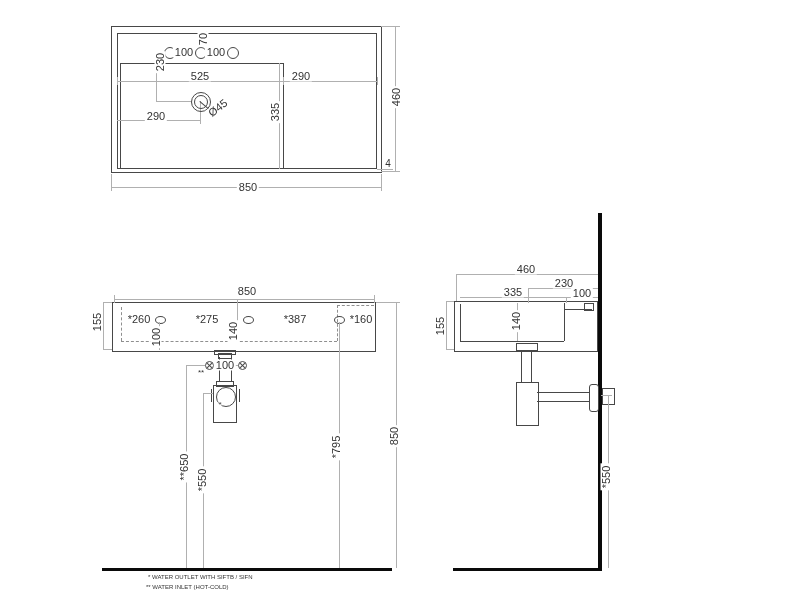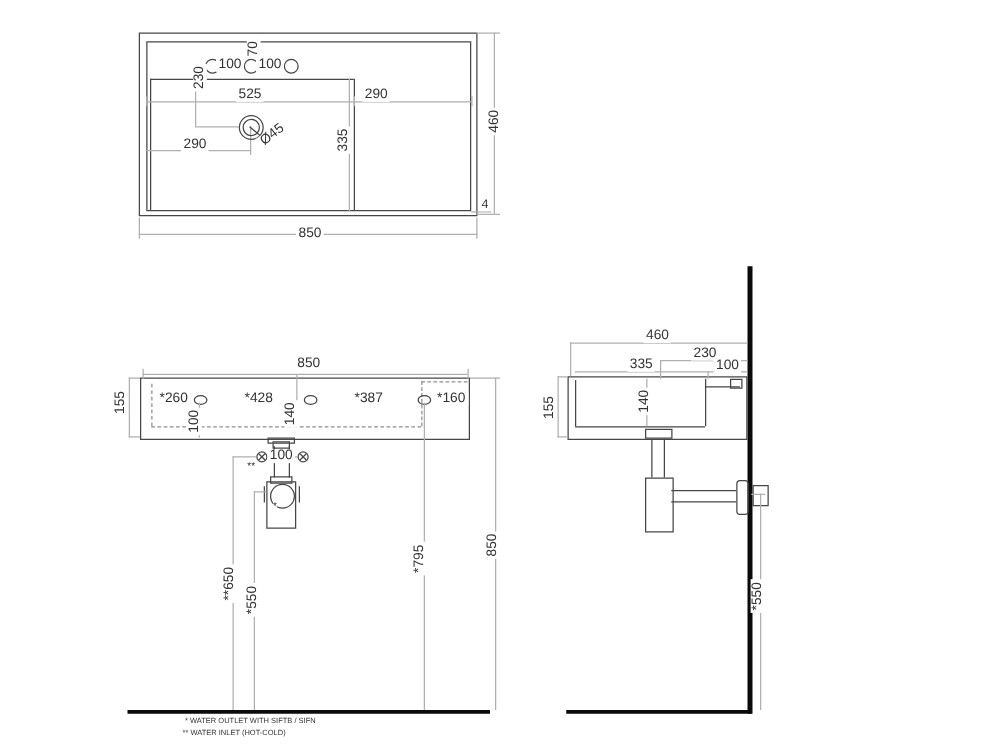"*428" div.a { text: 428 -> 275 }
